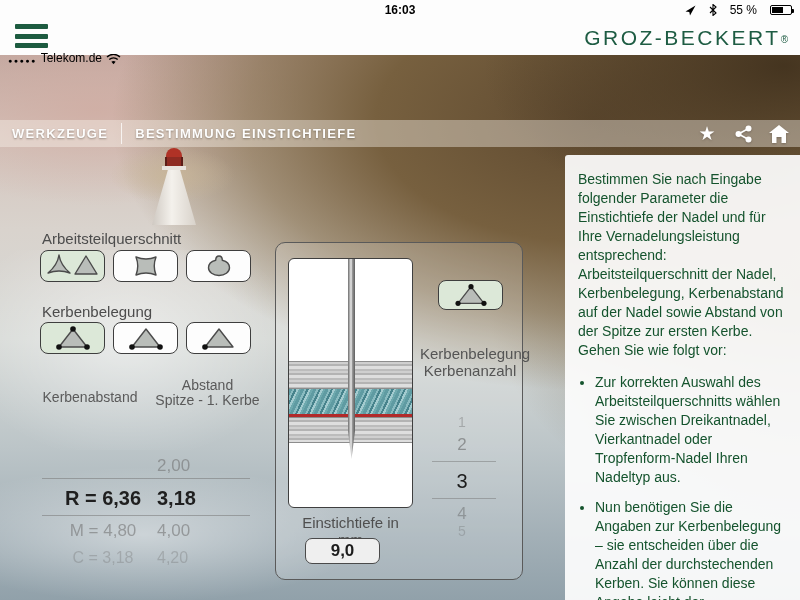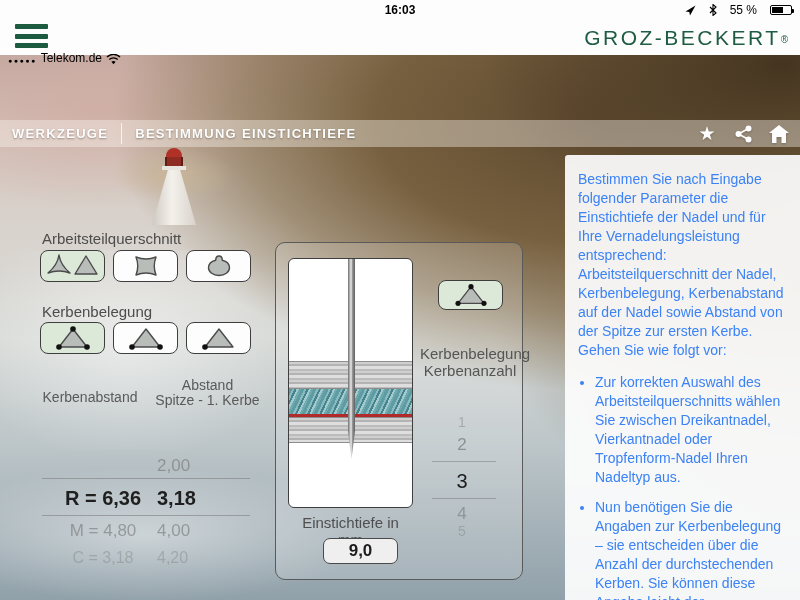"Bestimmen Sie nach Eingabe folgender" #right-panel { color: #3b82f6 -> #14532d }
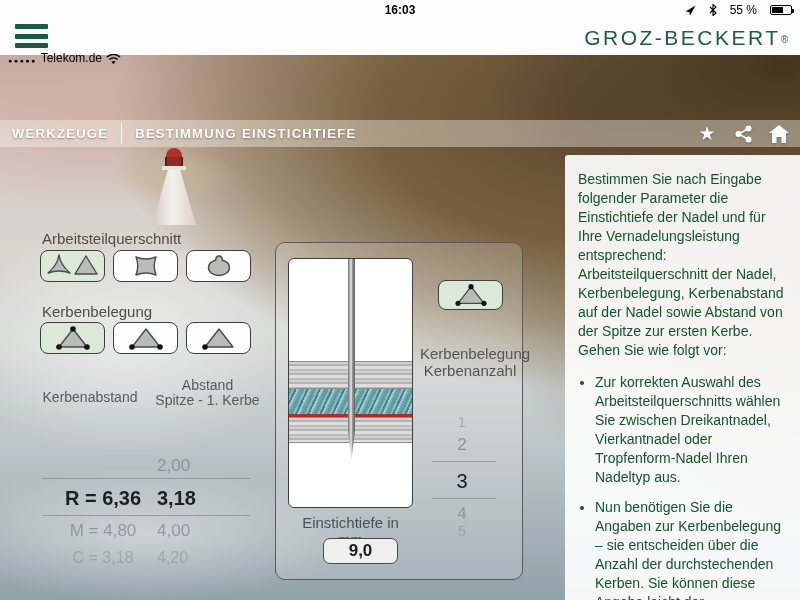"9,0" #depth-input { left: 323px -> 305px }
